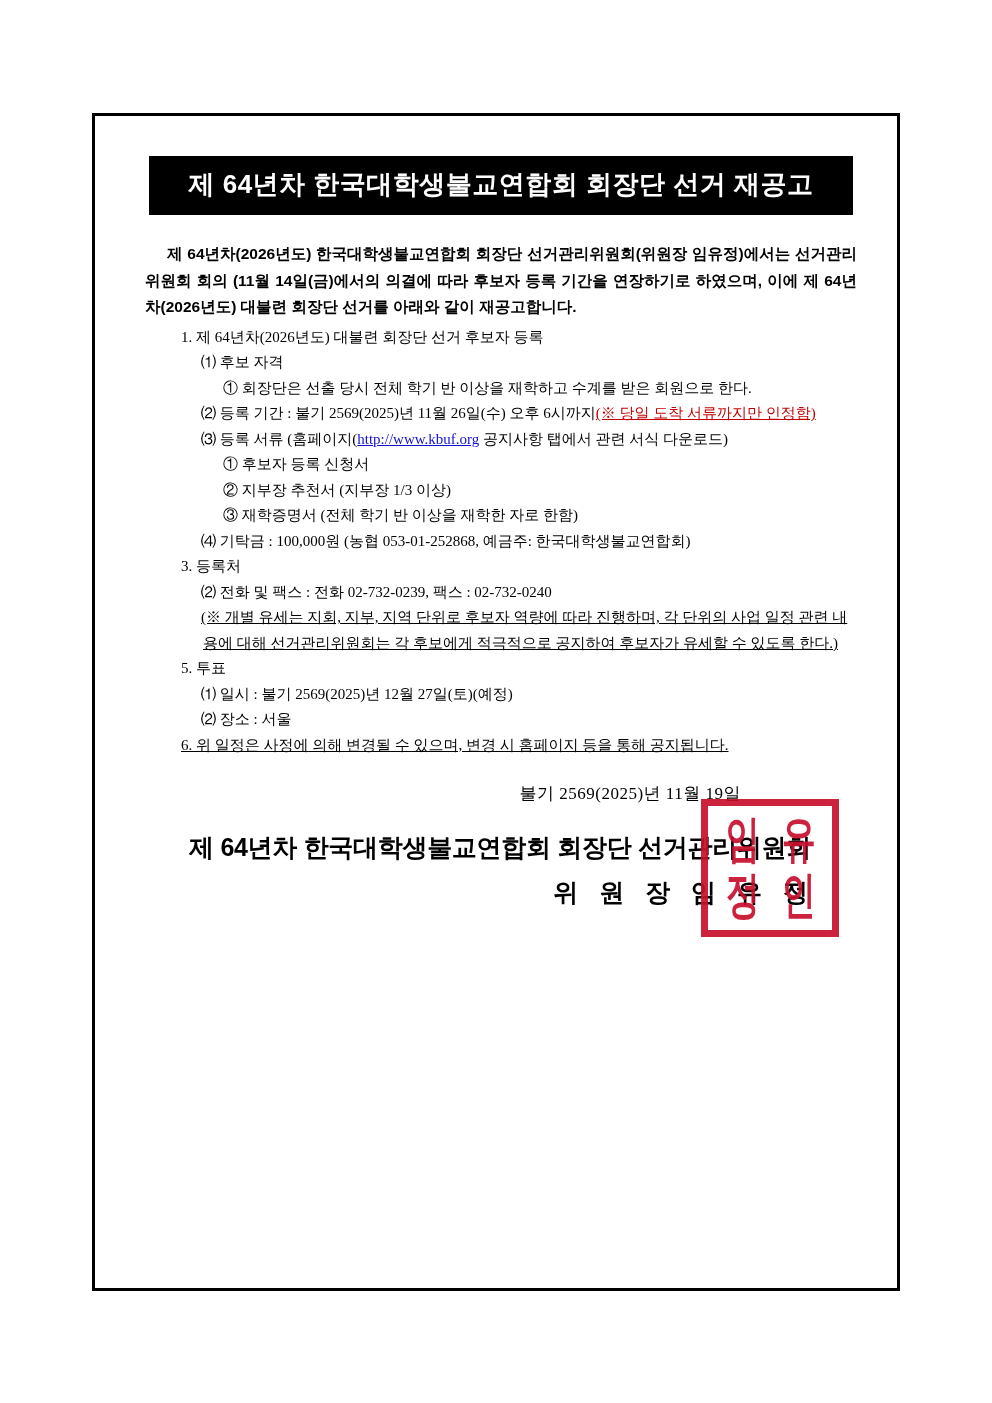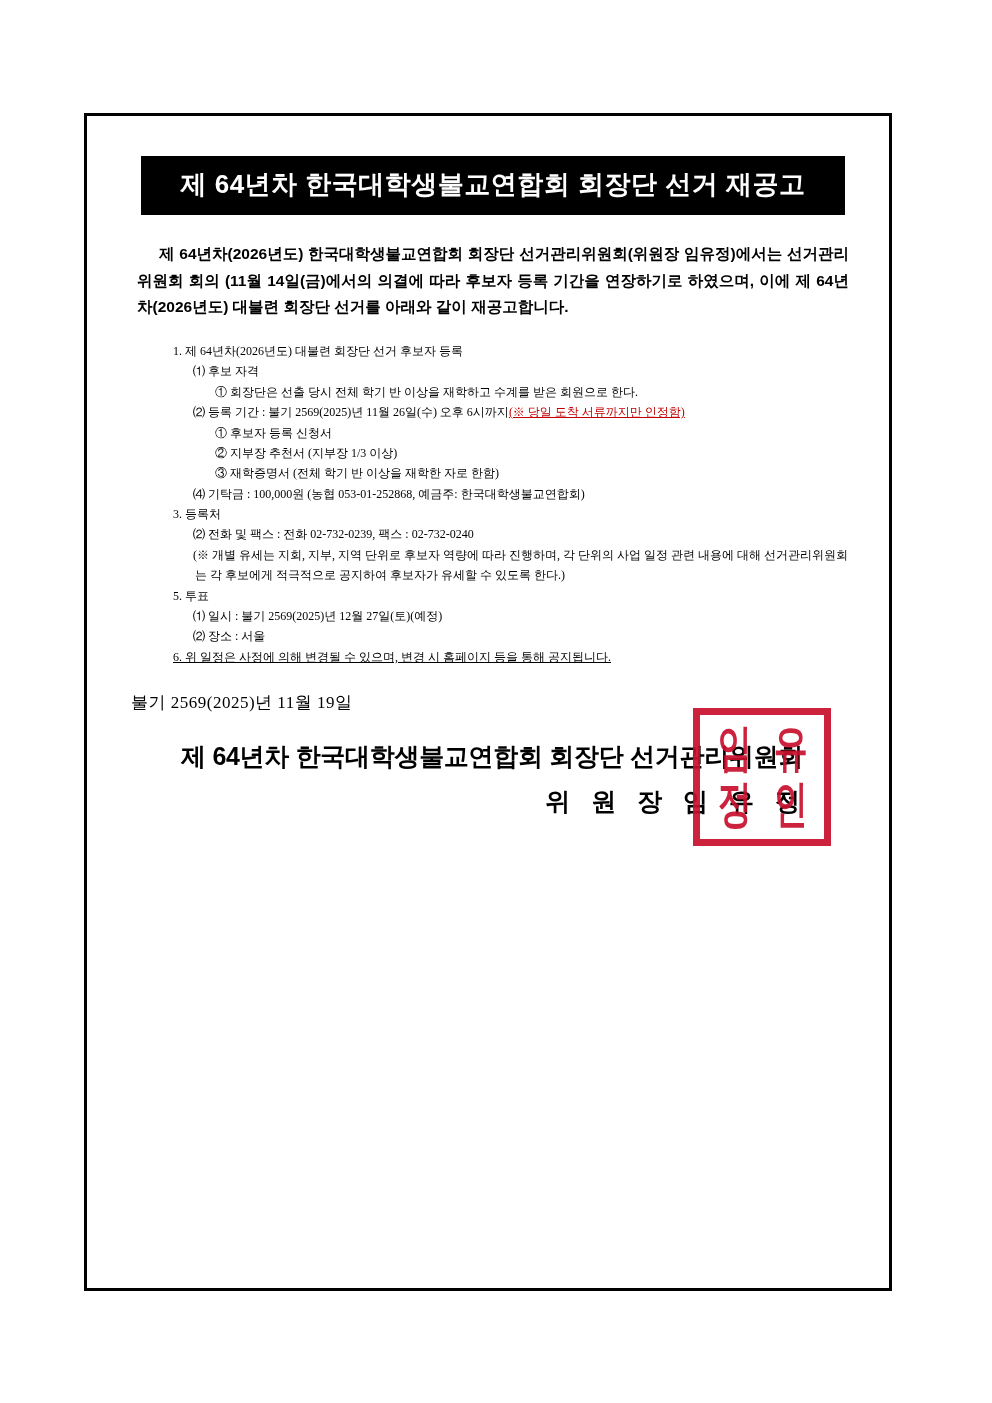"제 64년차 한국대학생불교연합회 회장단 선거" #page { left: 84px -> 92px }
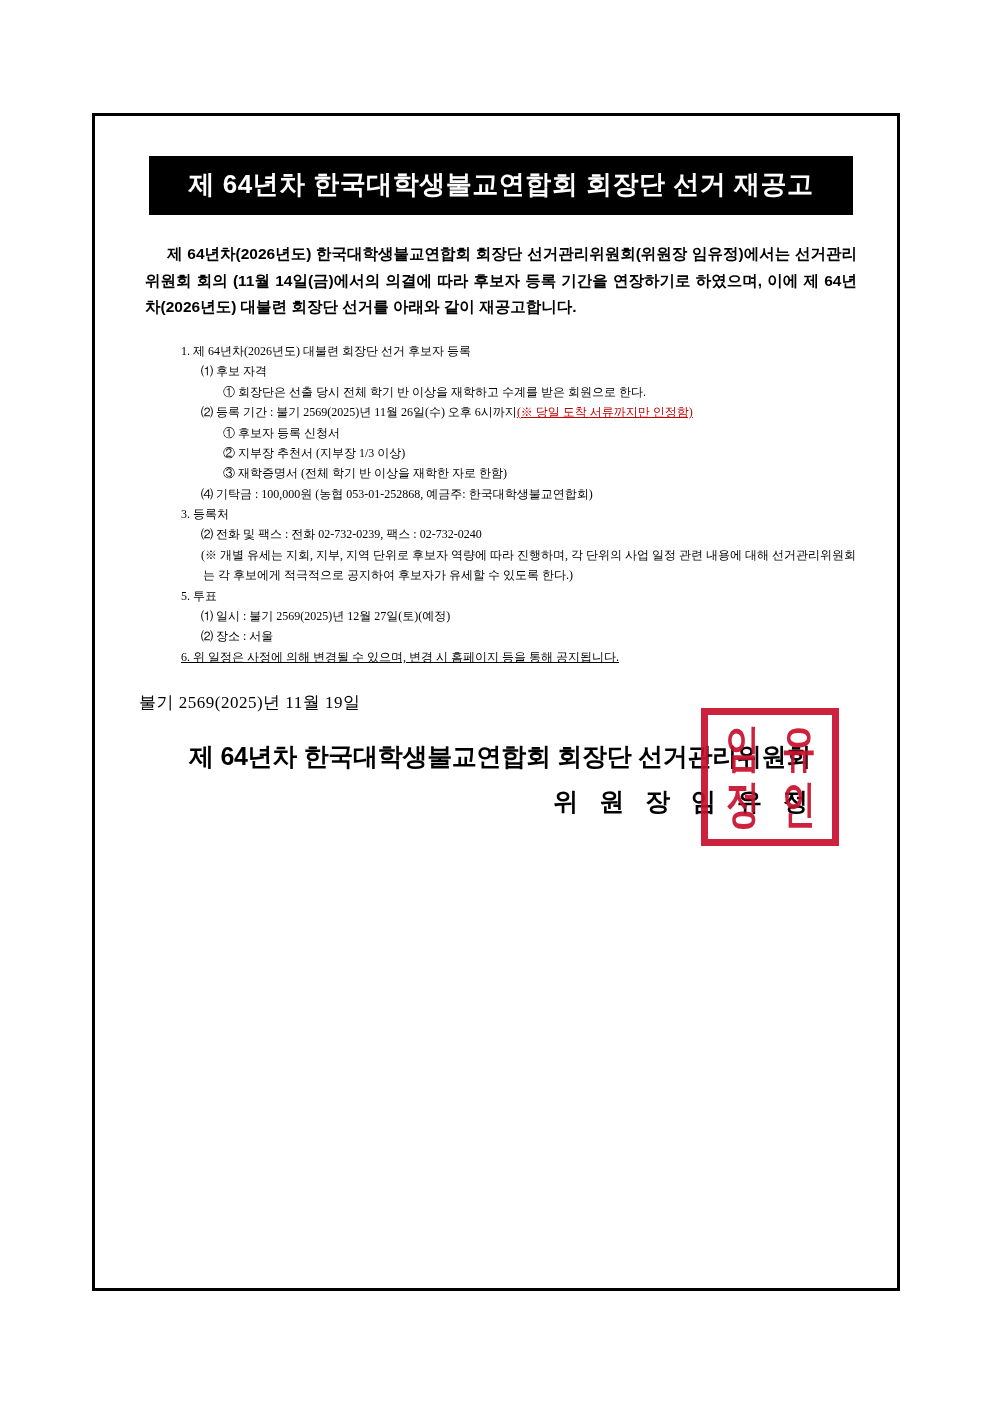"1. 제 64년차(2026년도) 대불련 회장단" .body-list { font-size: 12px -> 15px; margin-top: 20px -> 4px }
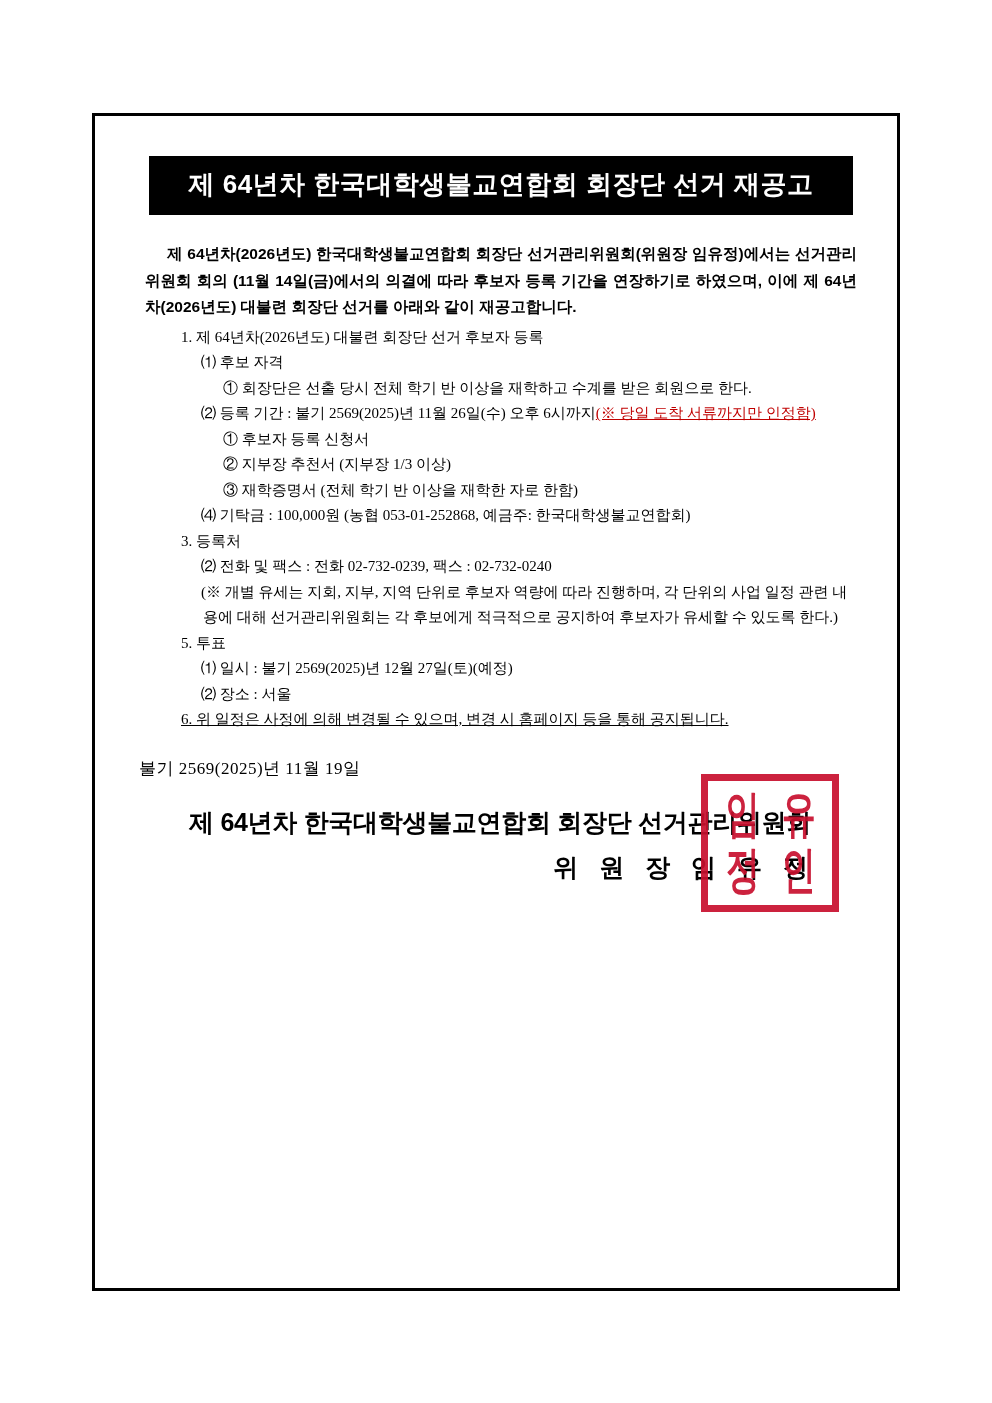"⑶ 등록 서류 (홈페이지(http://www.kbuf.org 공지사항" div.ln { html: none -> <div><span>⑶ 등록 서류 (홈페이지(</span><a>http://www.kbuf.org</a><span> 공지사항 탭에서 관련 서식 다운로드)</span></div> }
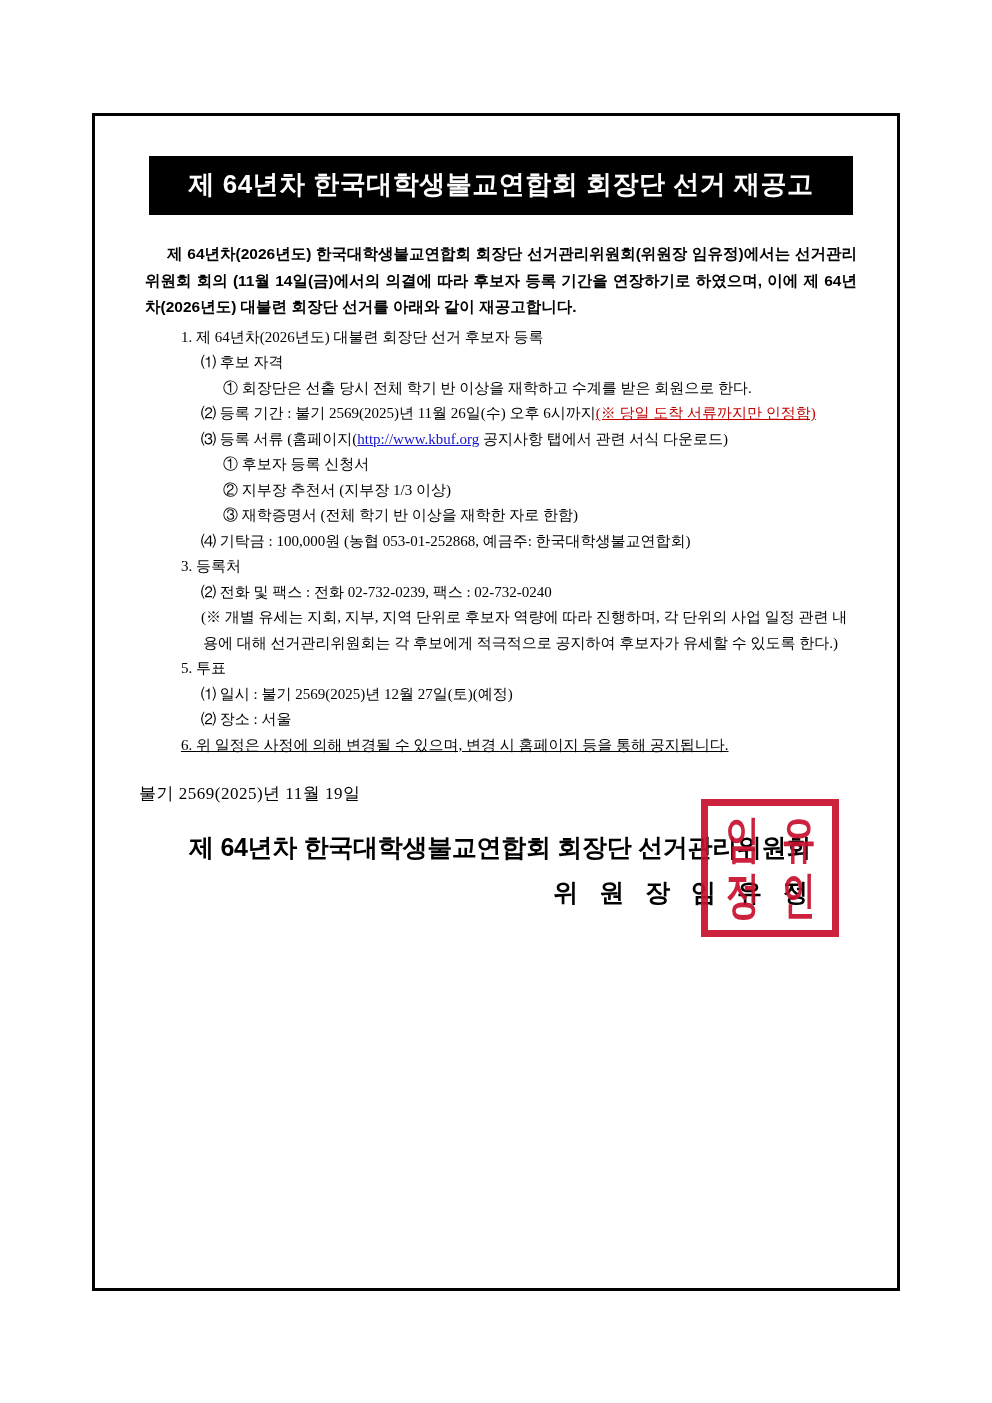"(※ 개별 유세는 지회, 지부," .hang-note { text-decoration: none -> underline }
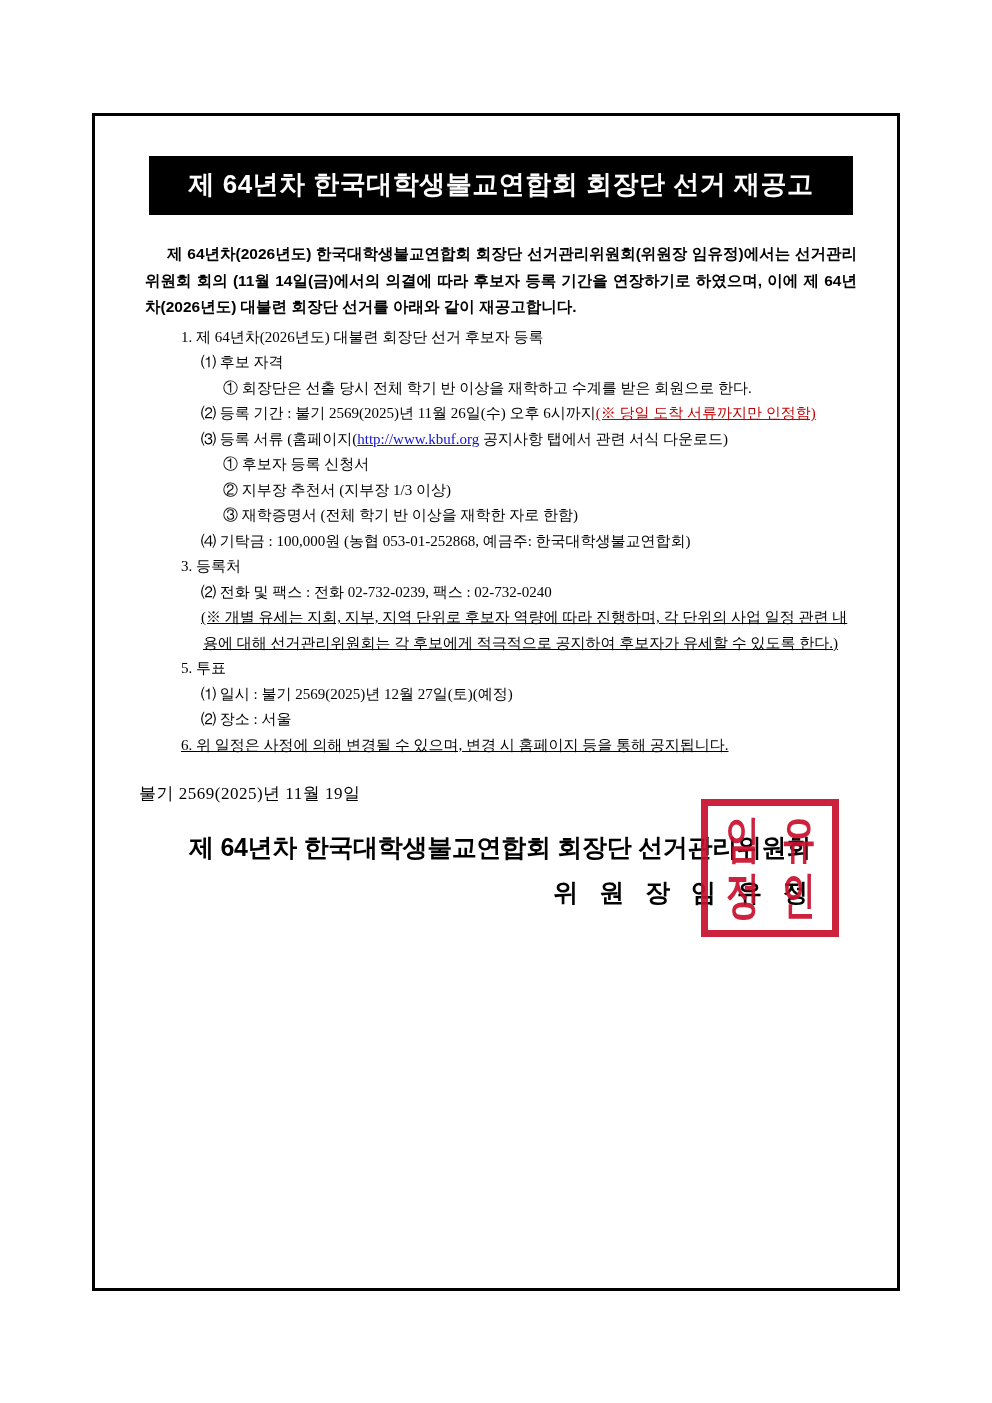"불기 2569(2025)년 11월 19일" .date-line { text-align: left -> right }
